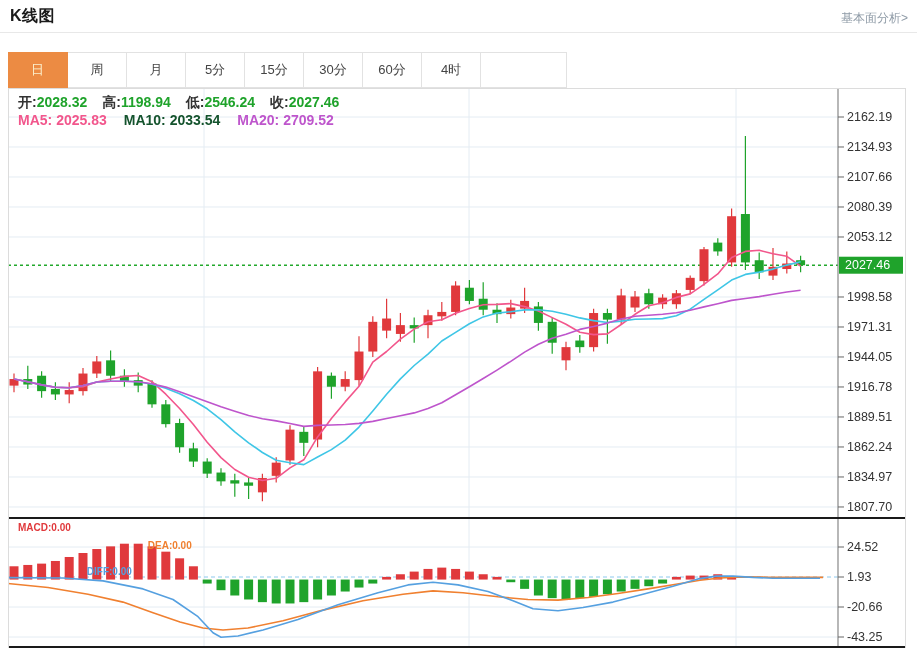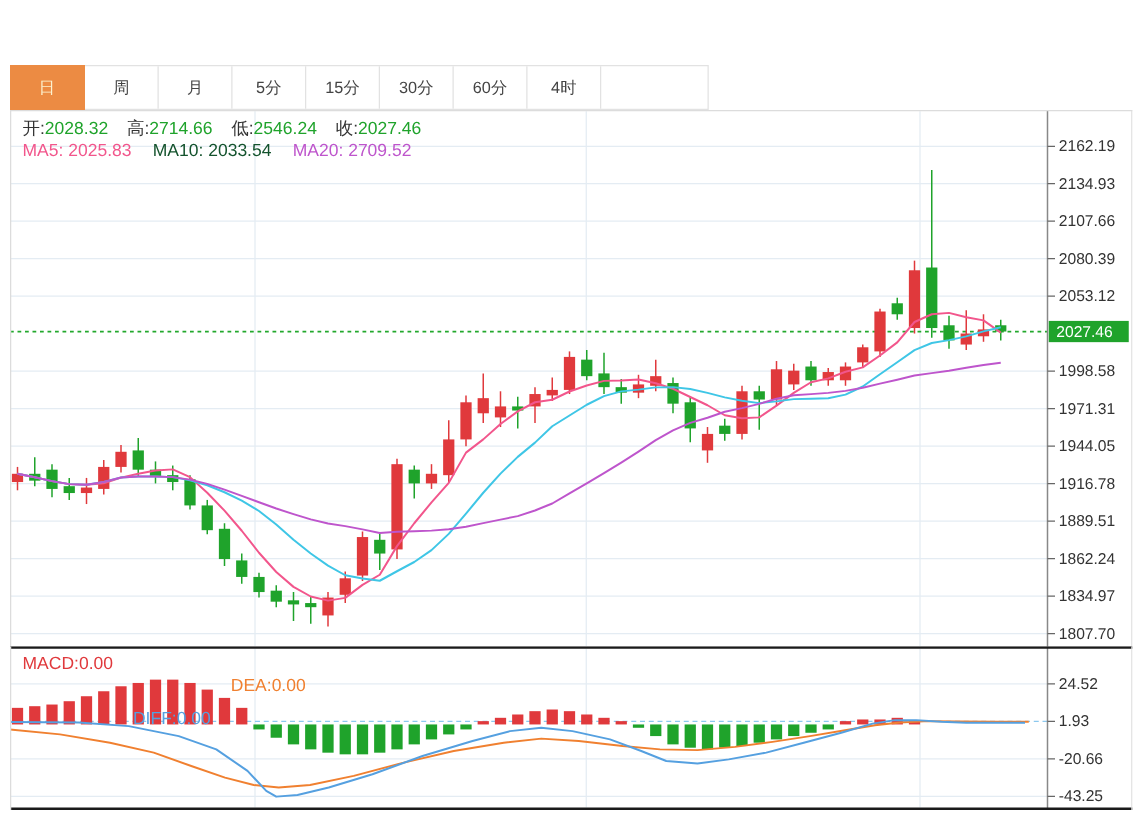"K线图" div.header { html: none -> <div> <div>K线图</div> <a>基本面分析&gt;</a> </div> }
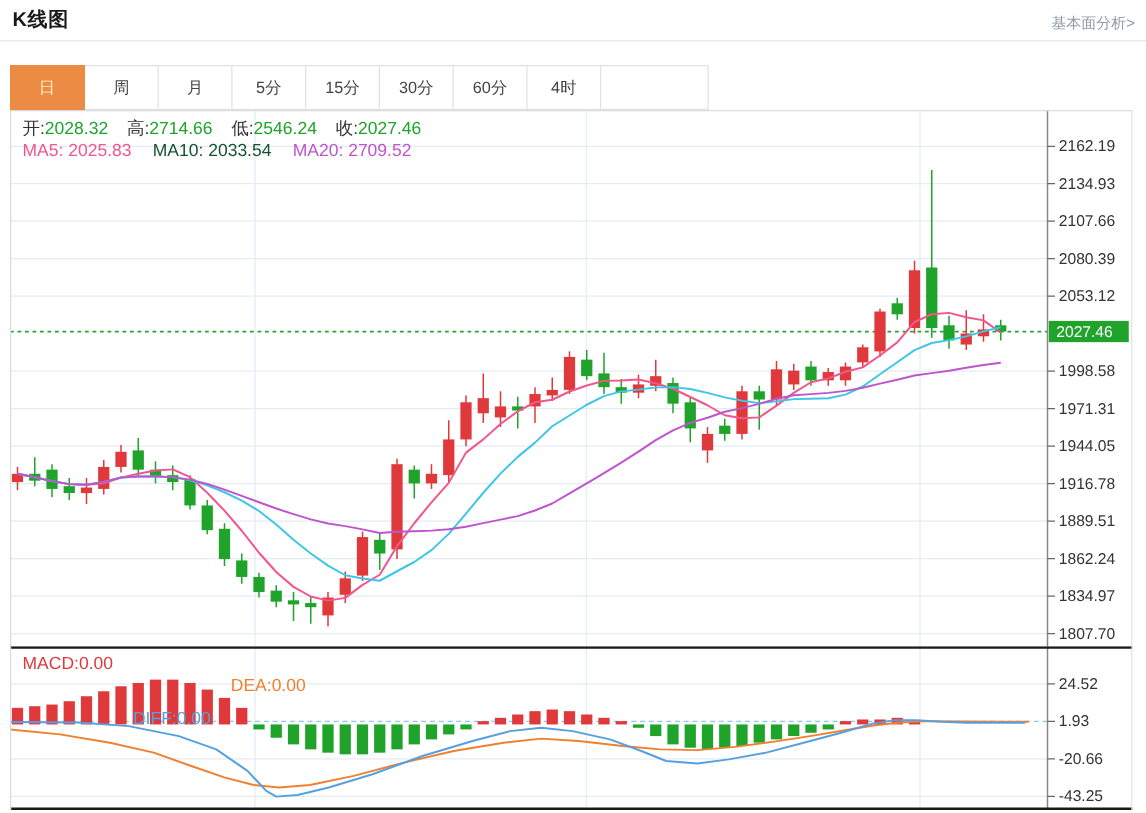"开:2028.32" .inforow { font-weight: none -> bold }
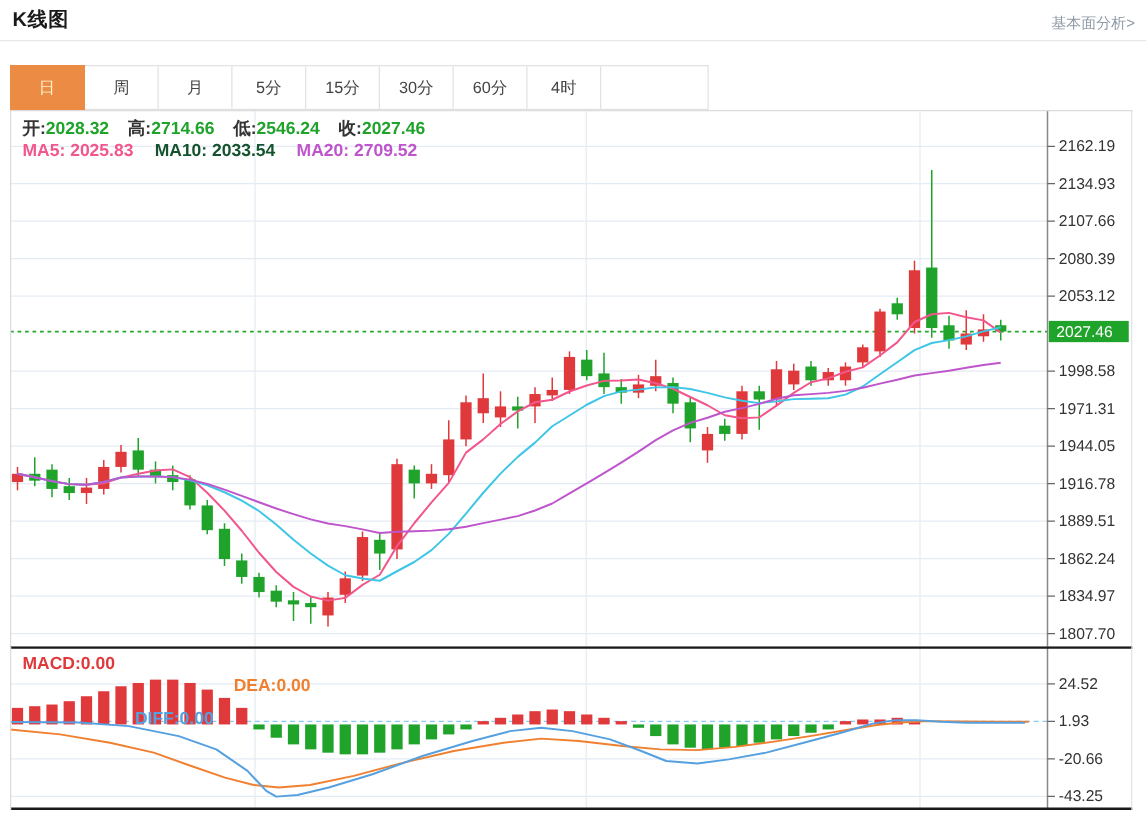"2714.66" span.val { text: 2714.66 -> 1198.94 }
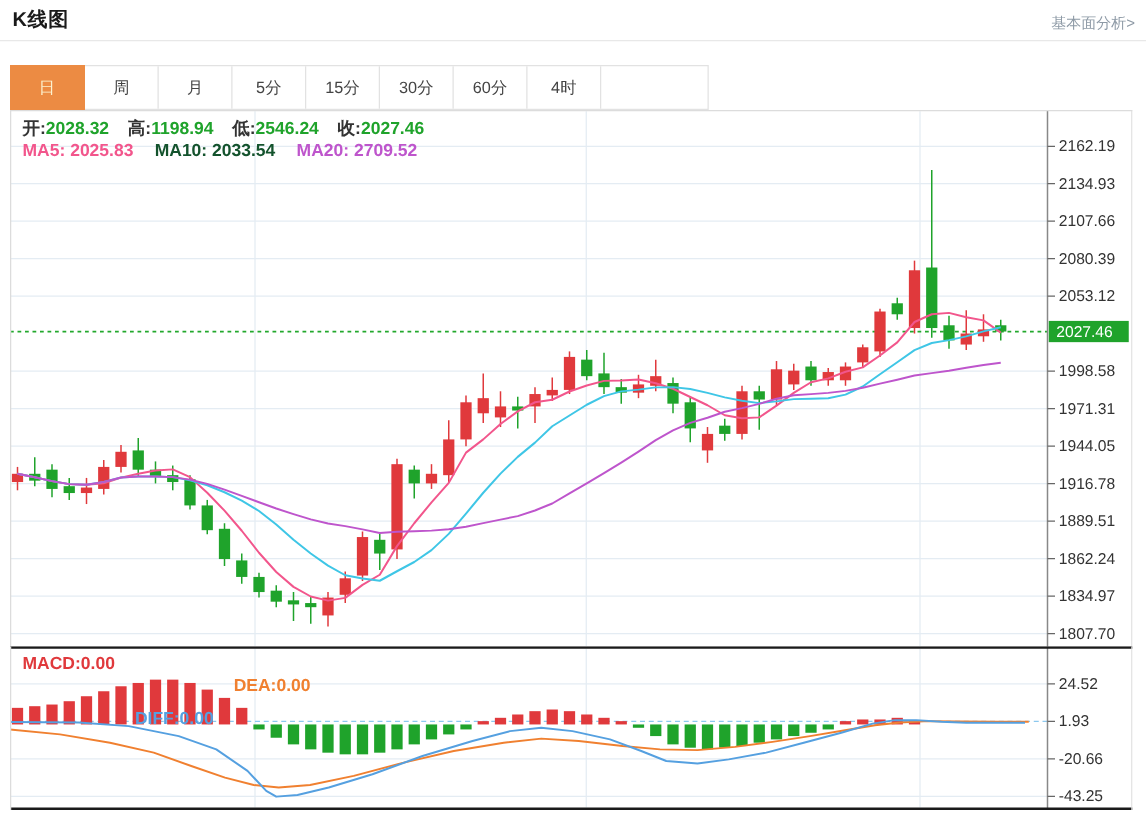"MACD:0.00" .macd-row { font-size: 14px -> 10px }
